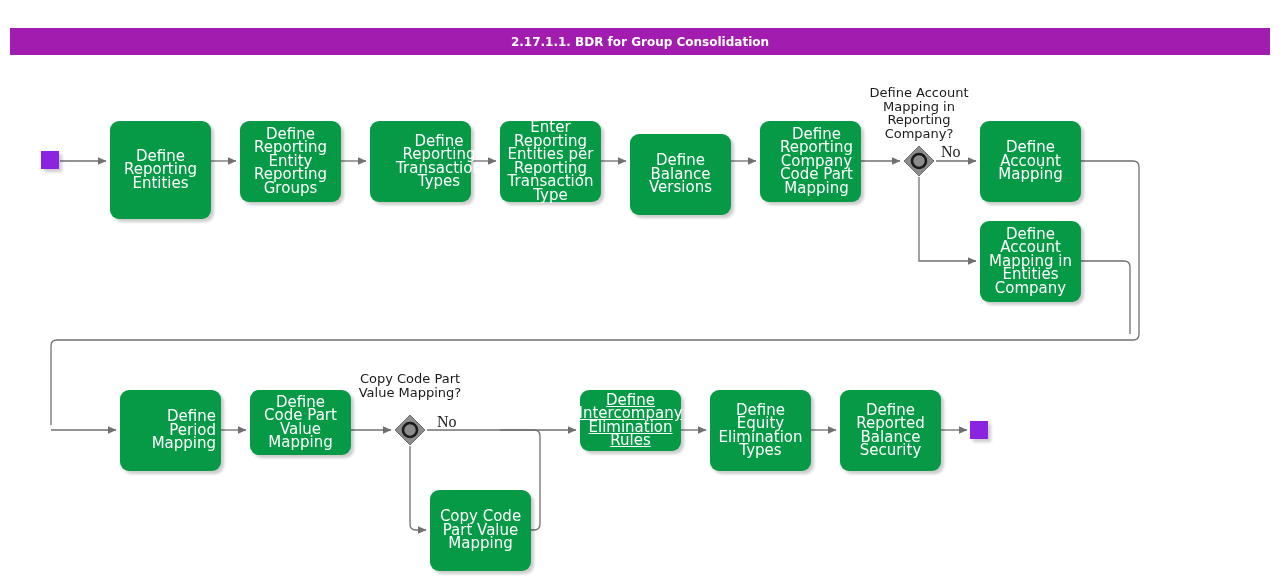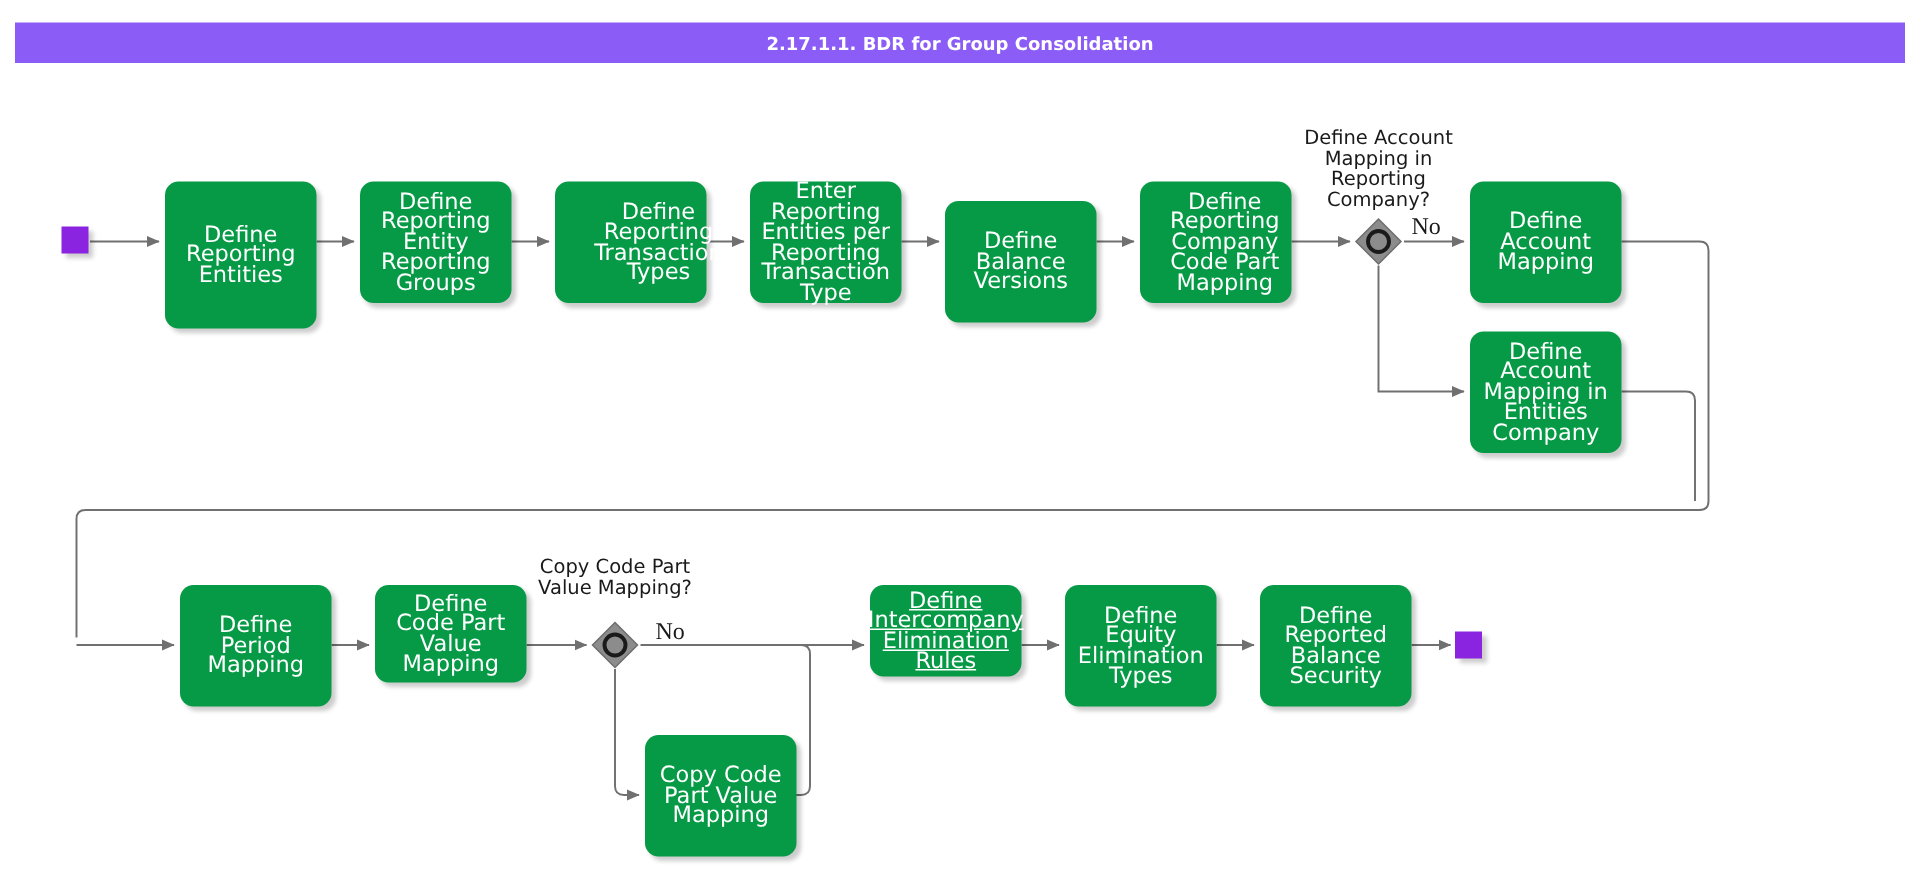"2.17.1.1. BDR for Group Consolidation" .titlebar { background: #8b5cf6 -> #a21caf; top: 15px -> 28px }
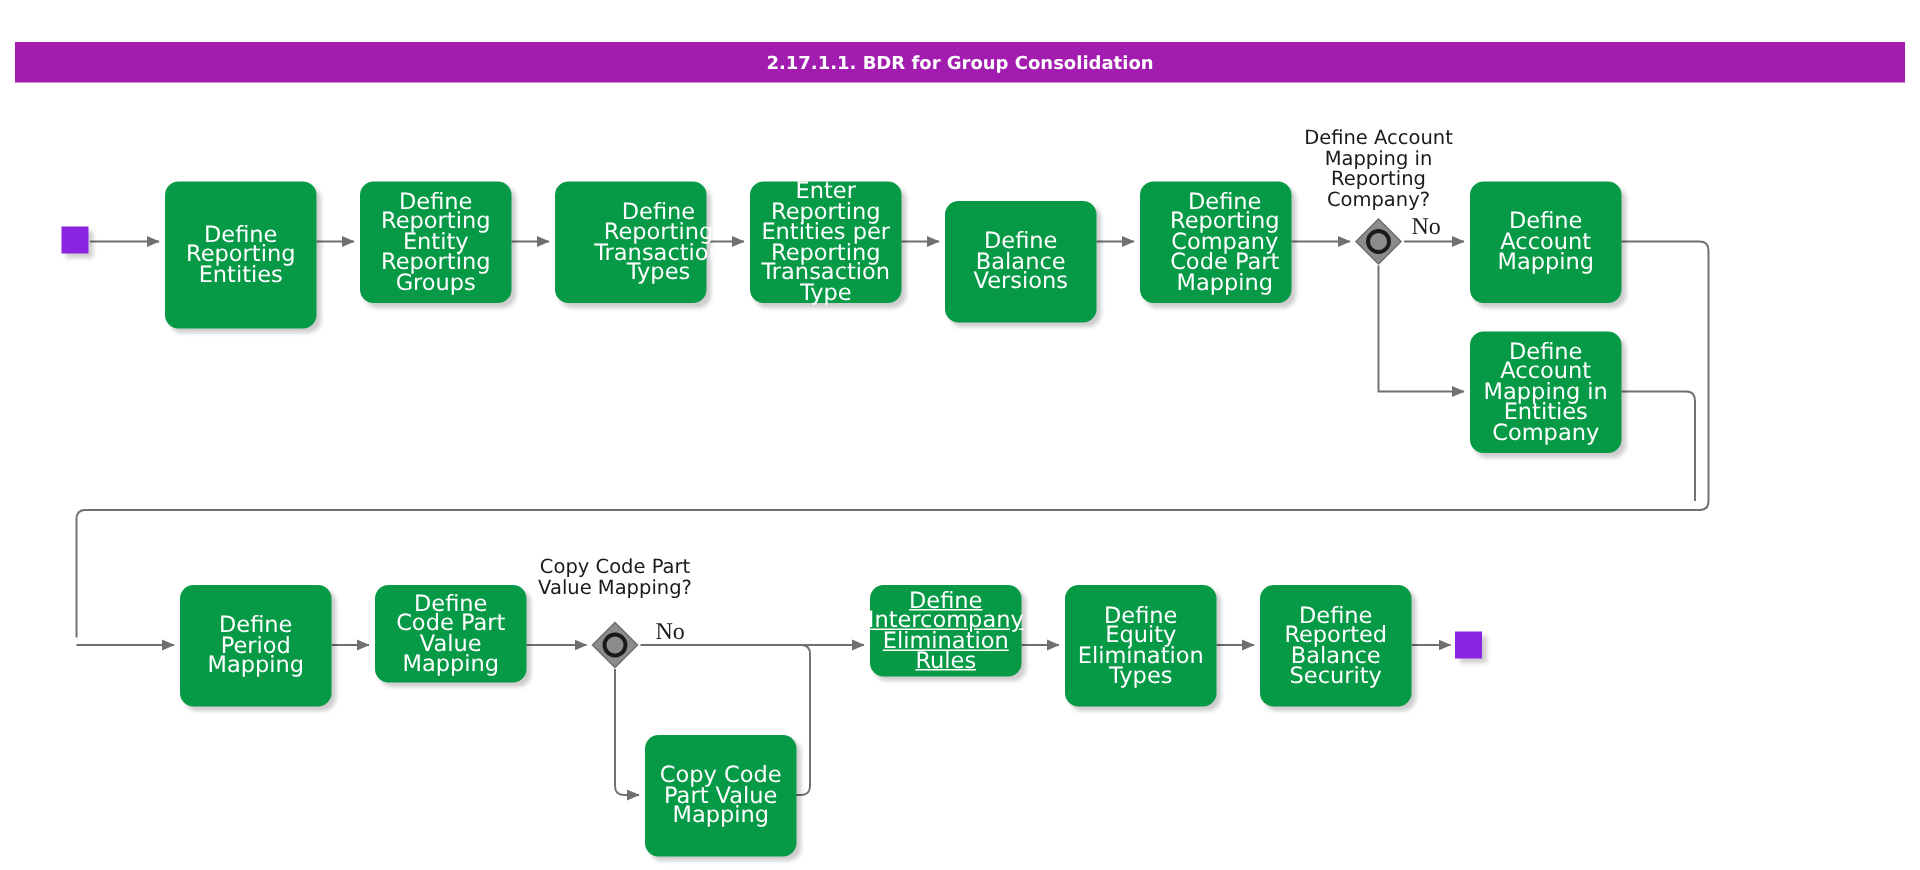"Define Period Mapping" div.node { text-align: none -> right }
